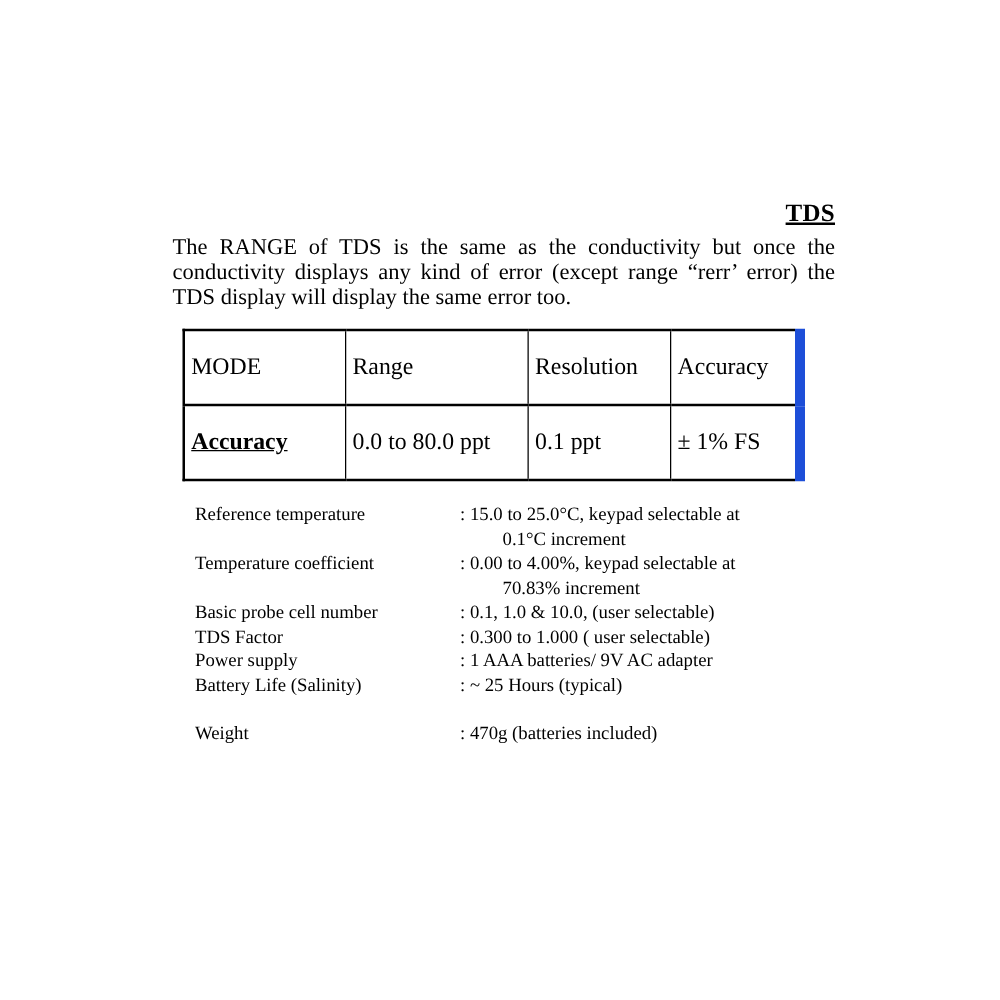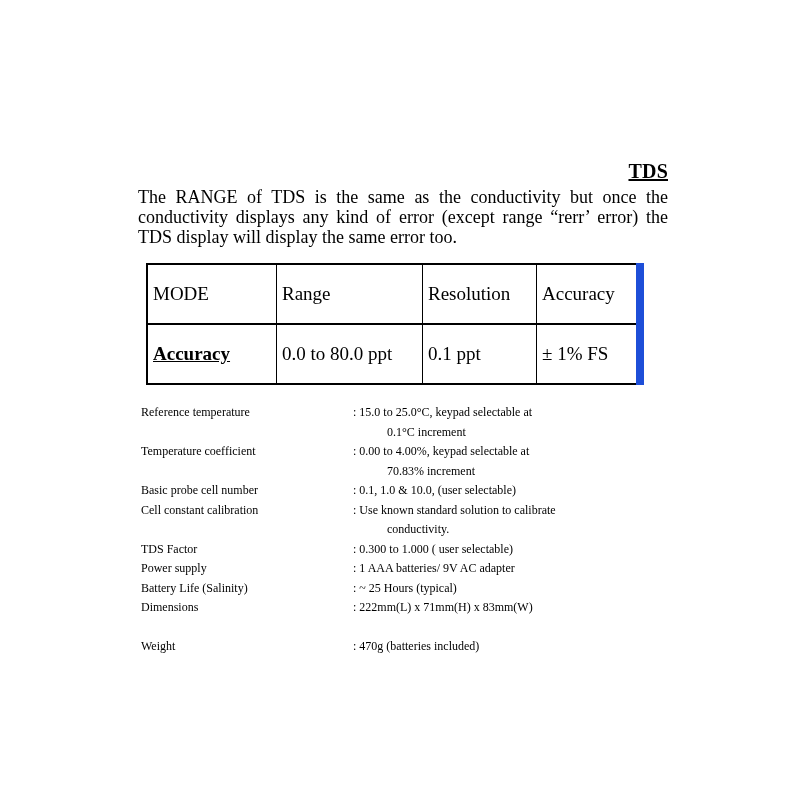"Reference temperature" table.params { font-size: 12px -> 15px; margin-left: 3px -> 18px }
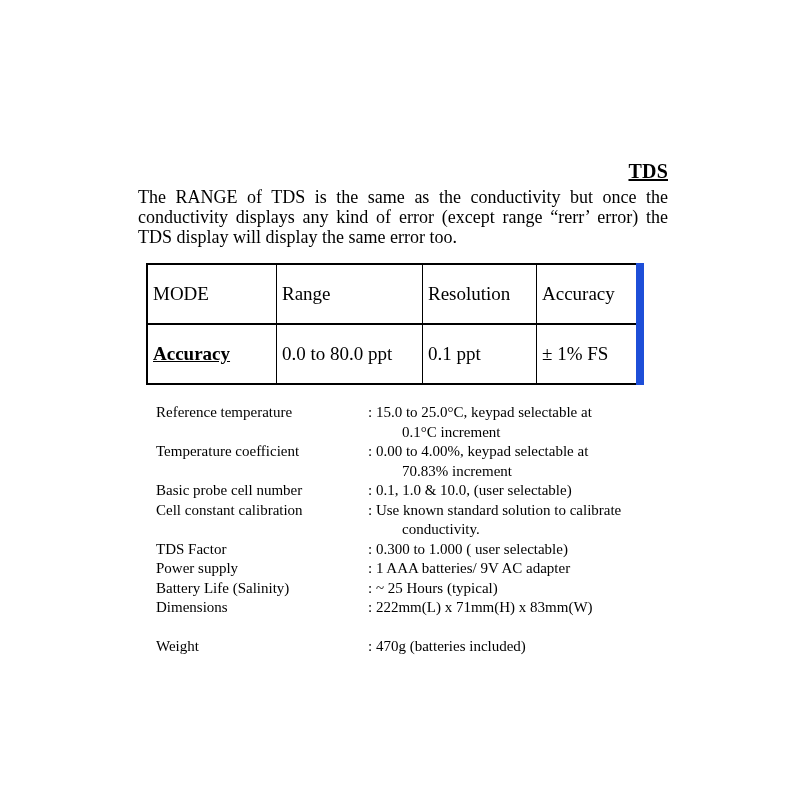"Cell constant calibration" tr { html: <tr> <td>Cell constant calibration</td> <td> <span>: Use known standard solution to calibrate</span> <span>conductivity.</span> </td> </tr> -> none }
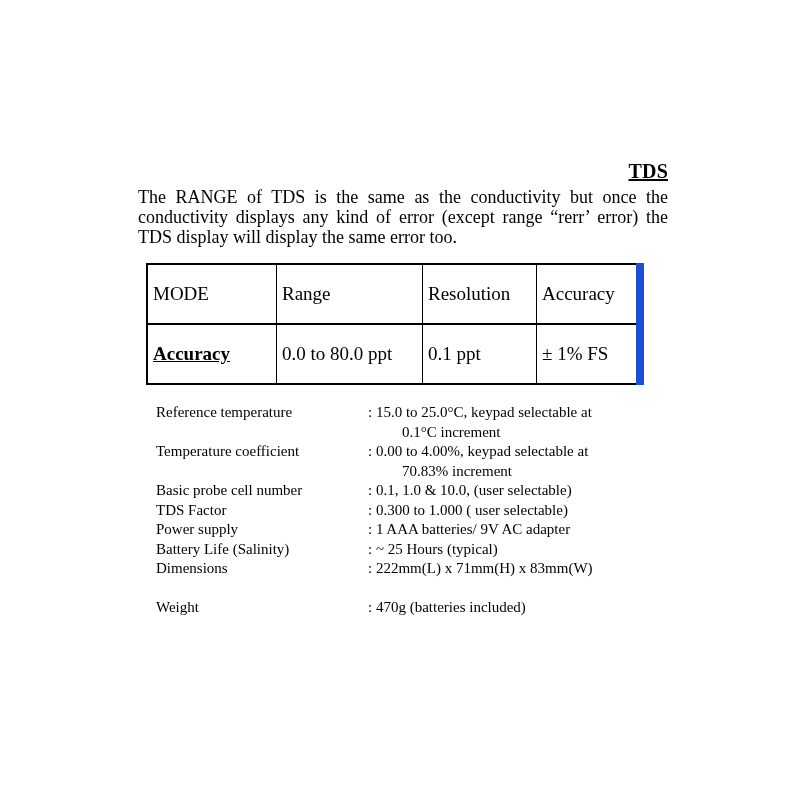"Dimensions" tr { html: <tr> <td>Dimensions</td> <td>: 222mm(L) x 71mm(H) x 83mm(W)</td> </tr> -> none }
